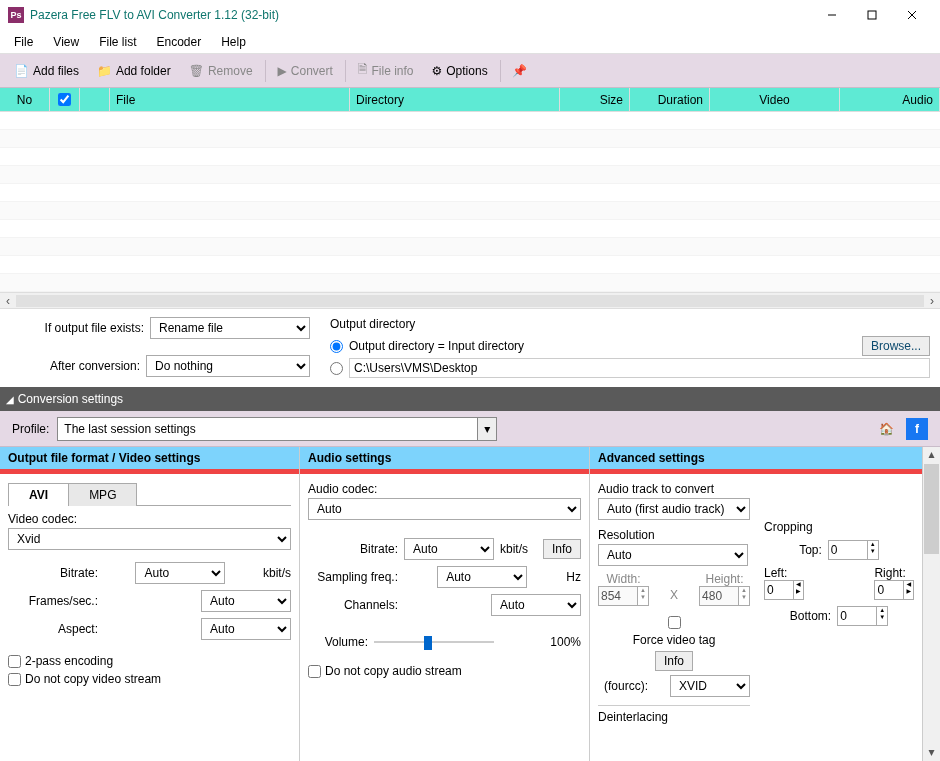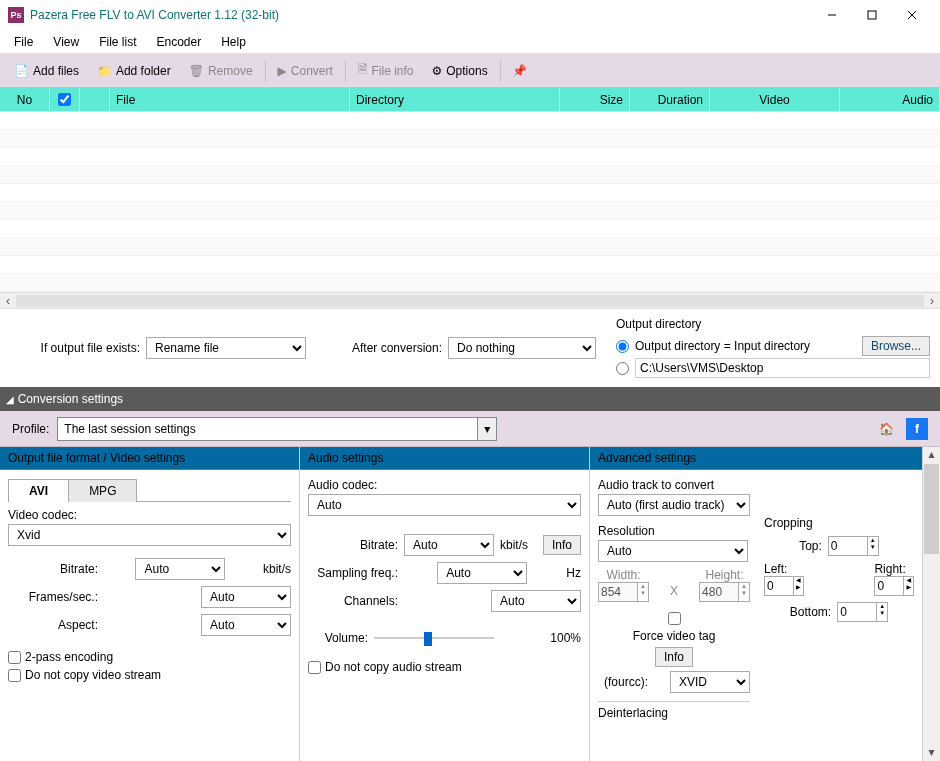"If output file exists:" .mid-left { flex-direction: row -> column; gap: 6px -> 16px }
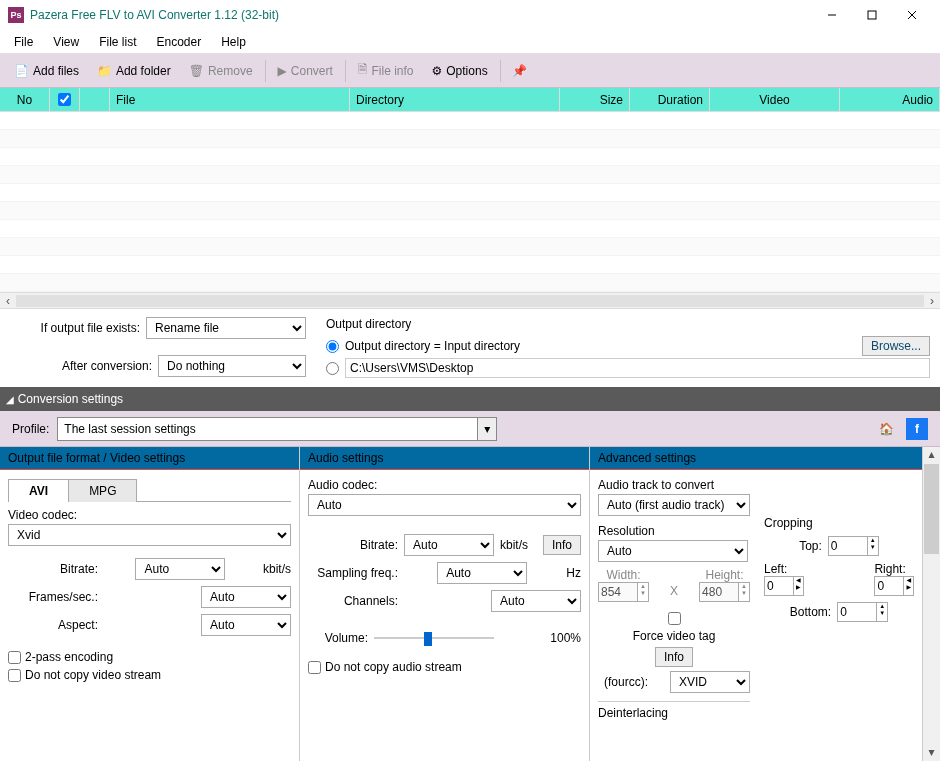"Do nothing" select { width: 148px -> 164px }
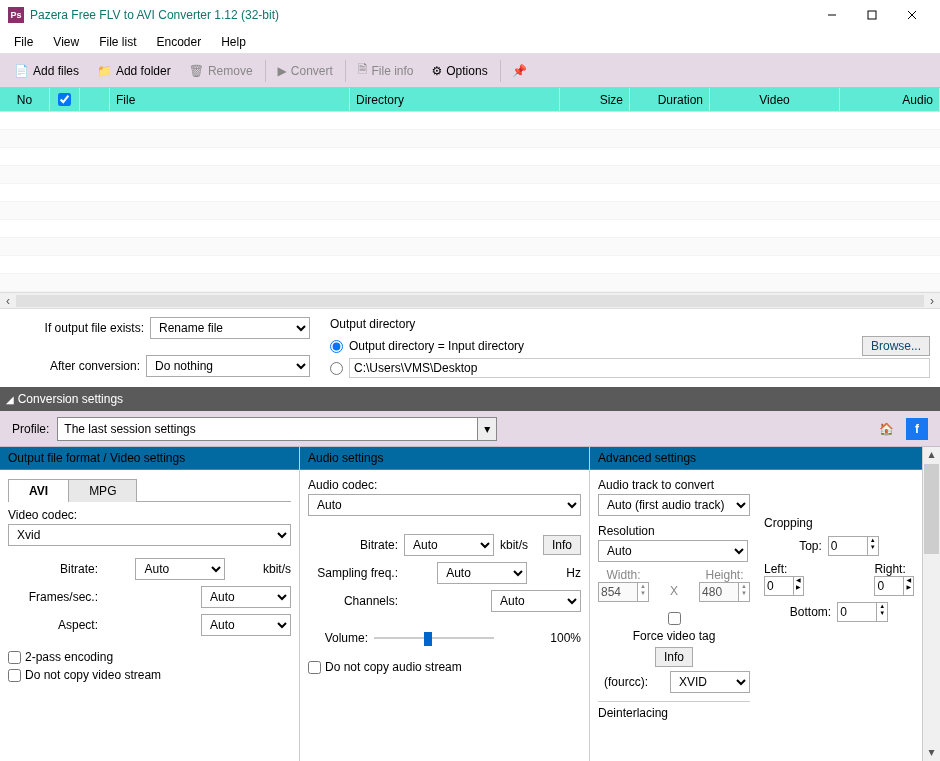"Output file format / Video" .panel .panel-title { background: #0369a1 -> #7dd3fc; border-bottom: 1px solid #ef4444 -> 5px solid #ef4444; font-weight: normal -> bold }
